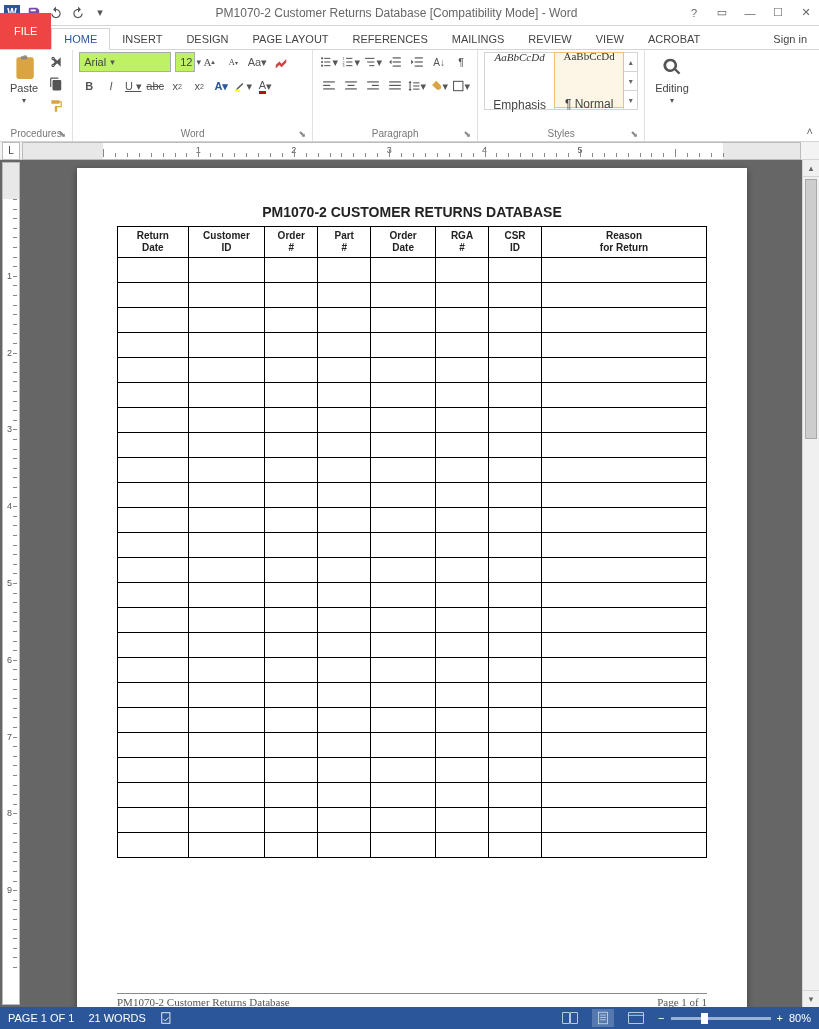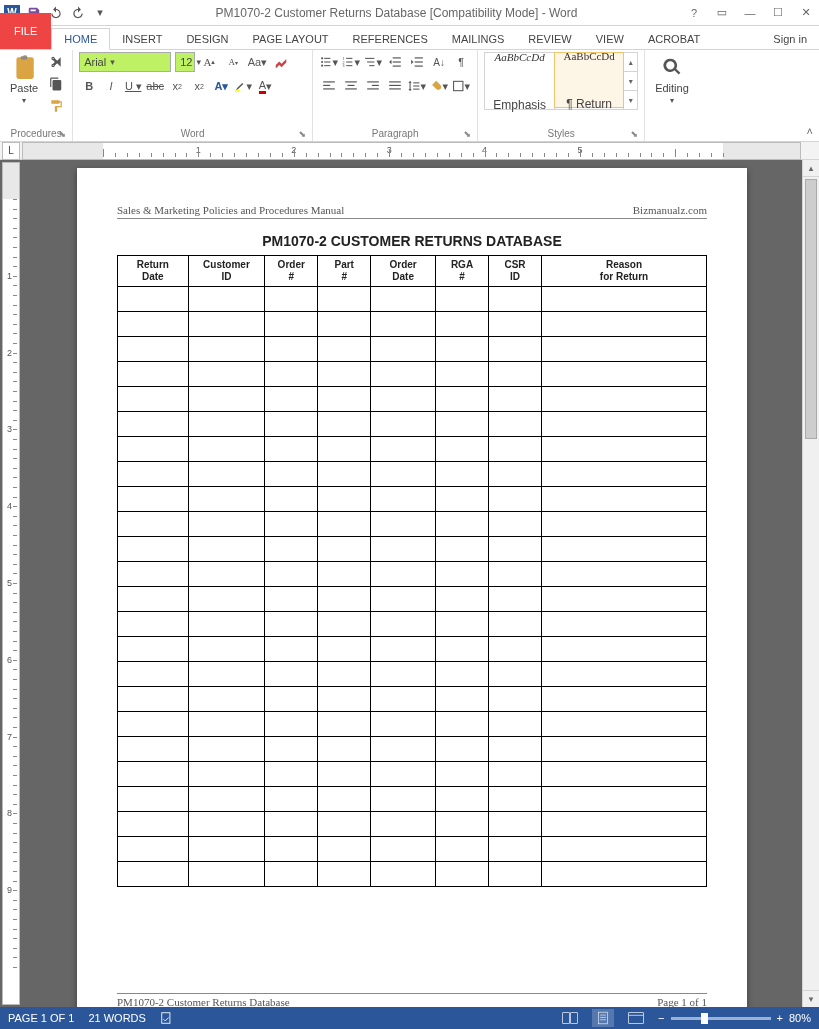"¶ Return" span.sname { text: Return -> Normal }
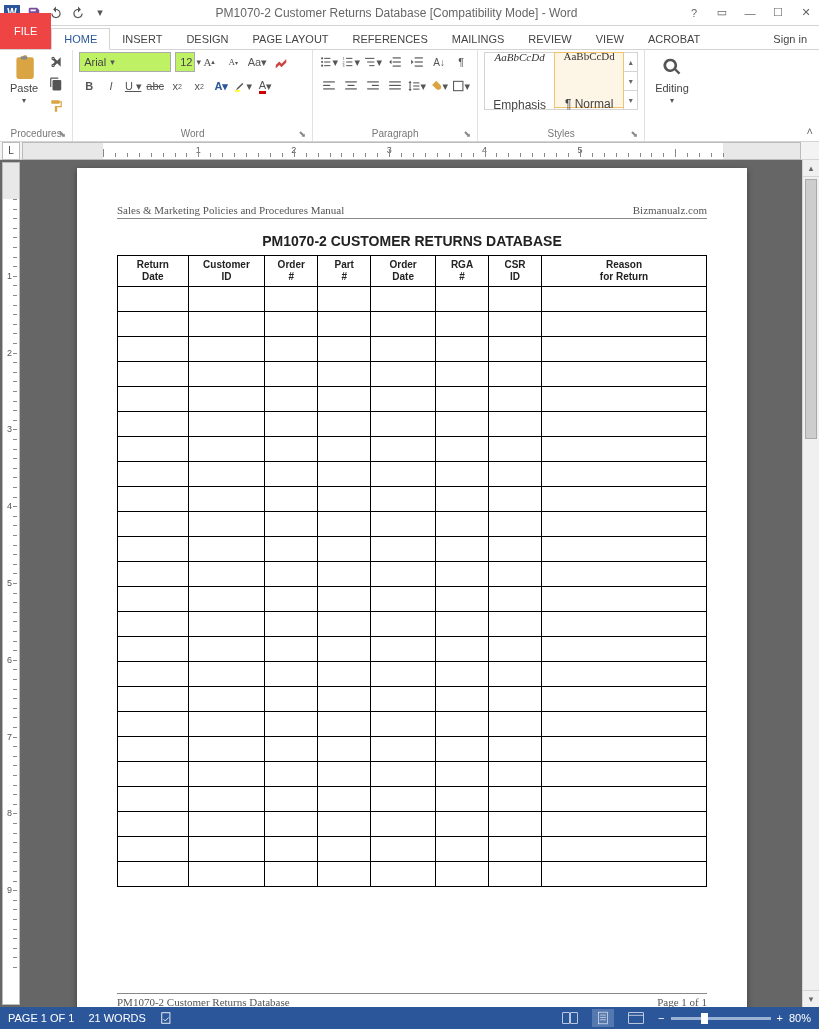"Sales & Marketing Policies and" div.pheader { html: <div> <span>Sales &amp; Marketing Policies and Procedures Manual</span> <span>Bizmanualz.com</span> </div> -> none }
